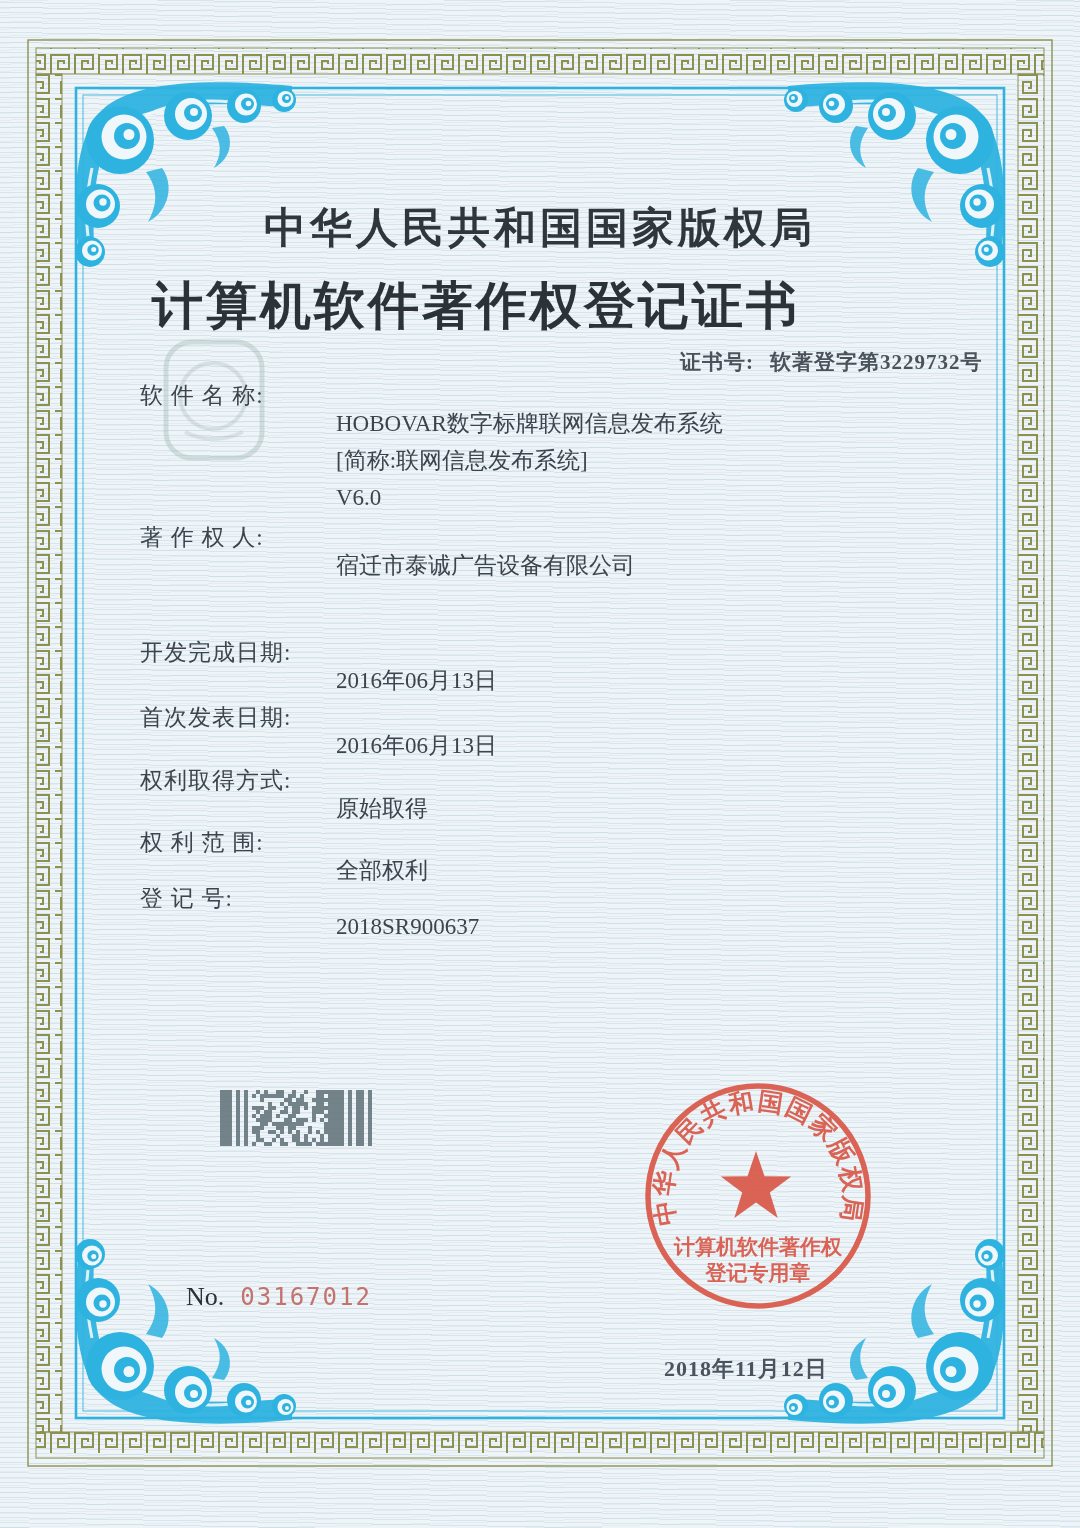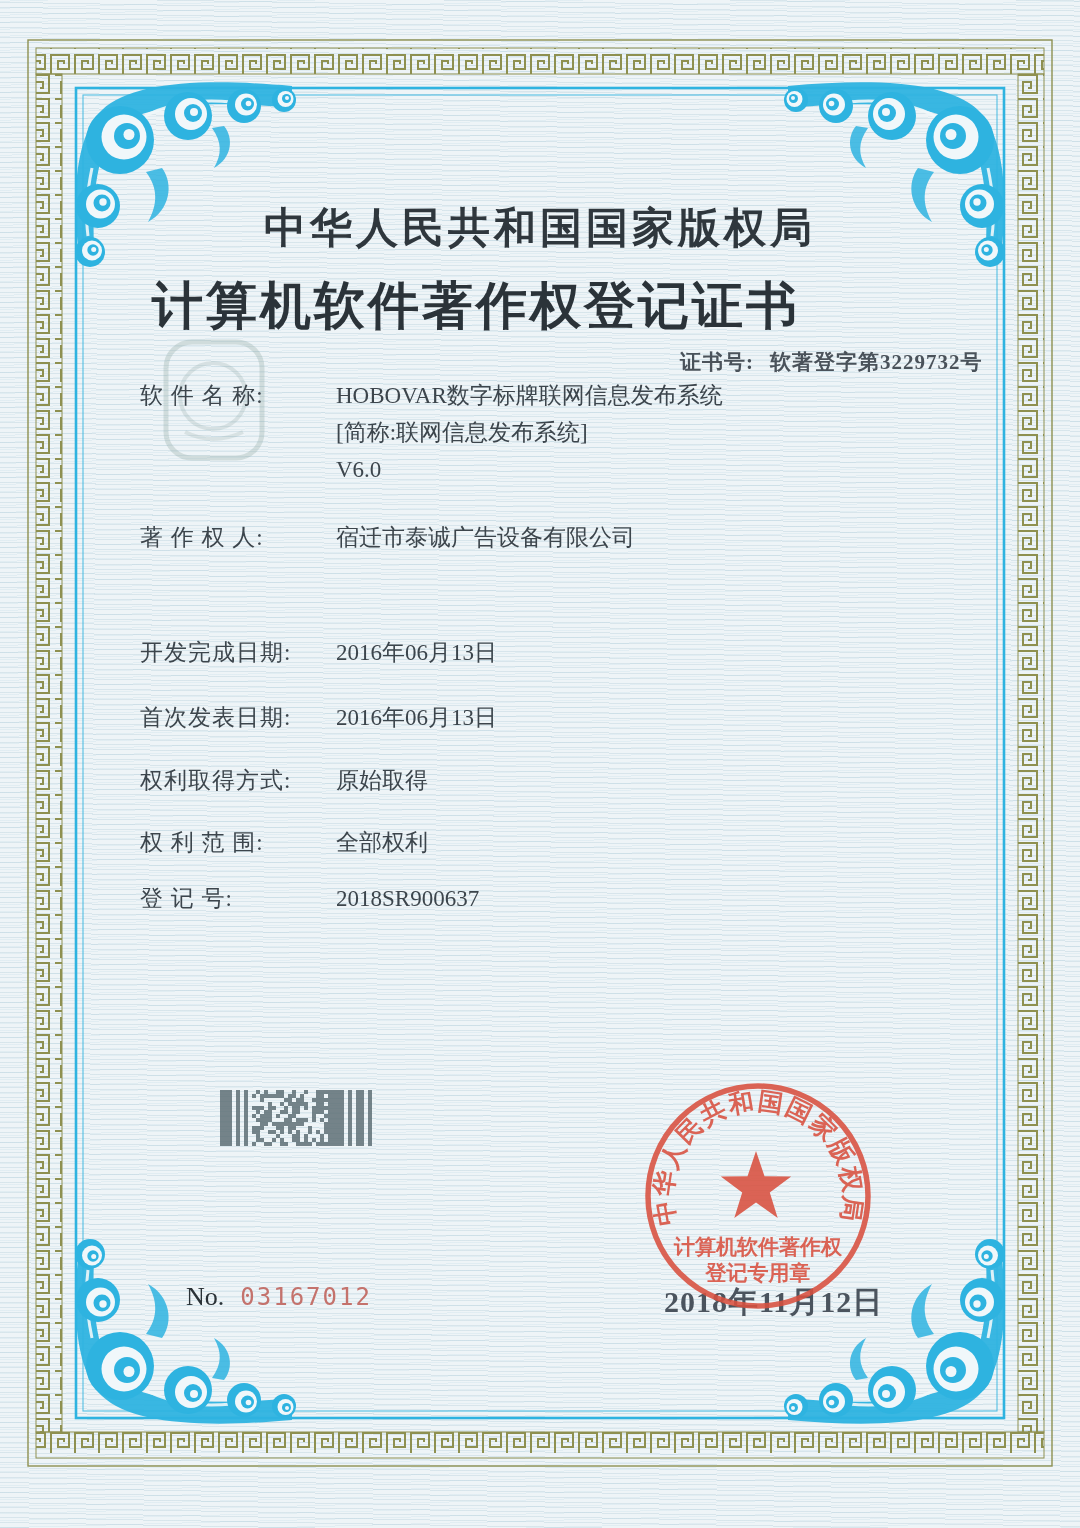"HOBOVAR数字标牌联网信息发布系统" .fvalue { margin-top: none -> 28px }
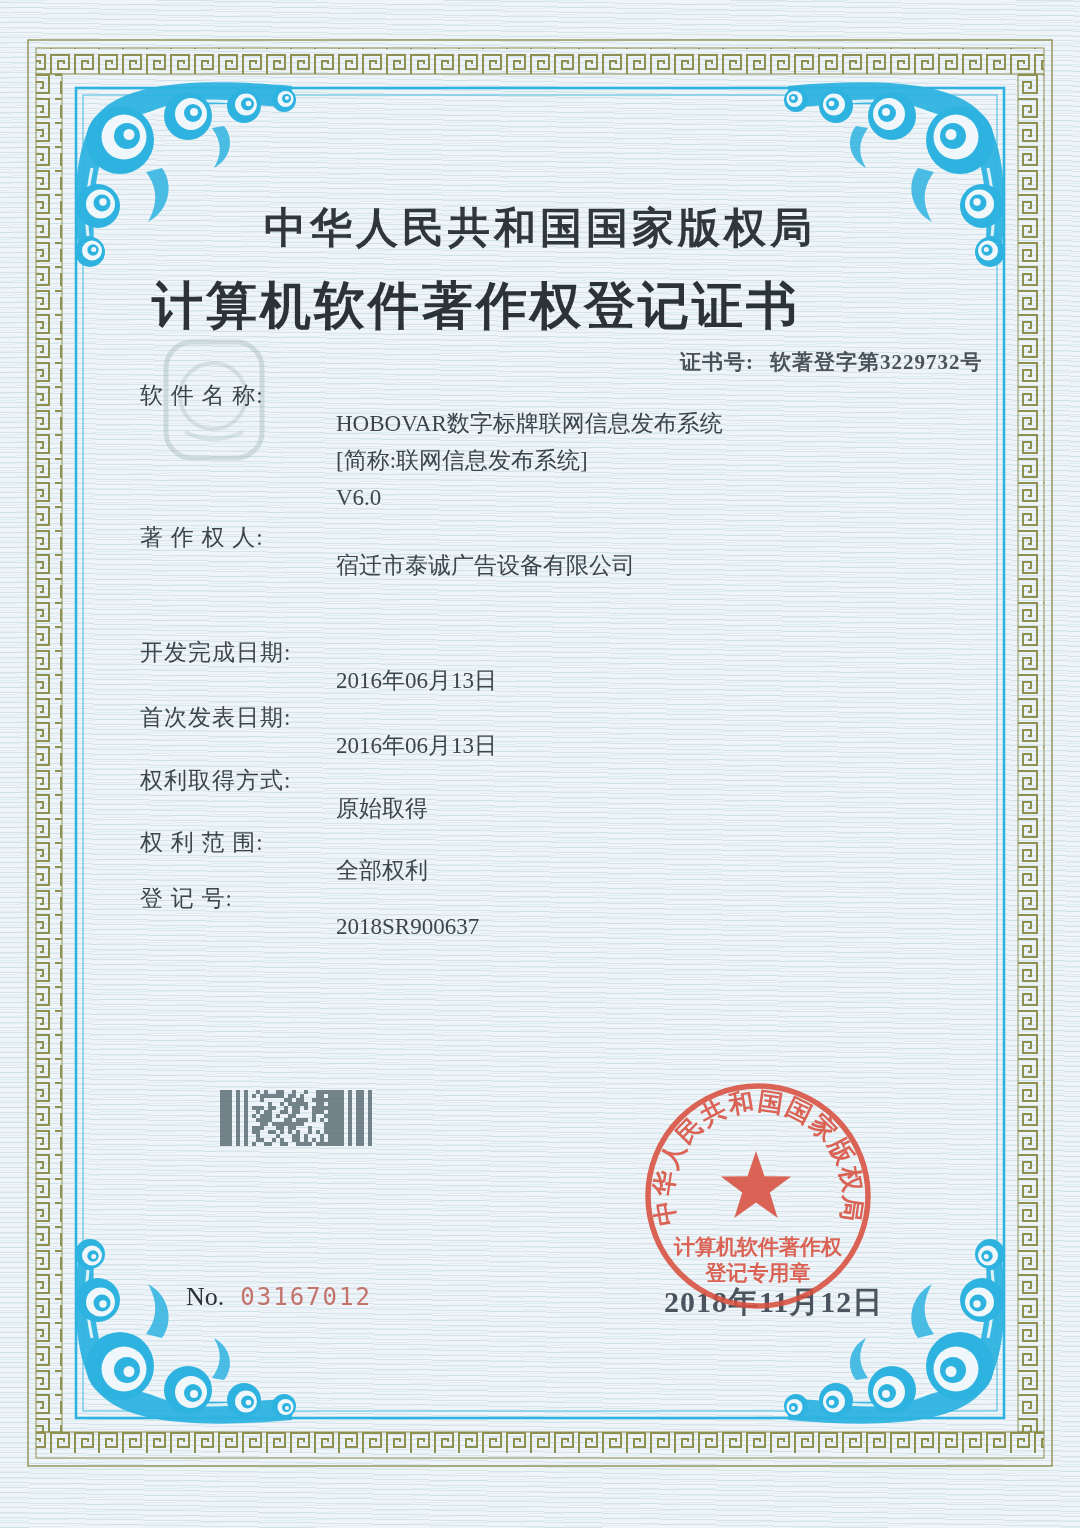"2018年11月12日" .issue-date { font-size: 30px -> 22px; top: 1282px -> 1354px }
